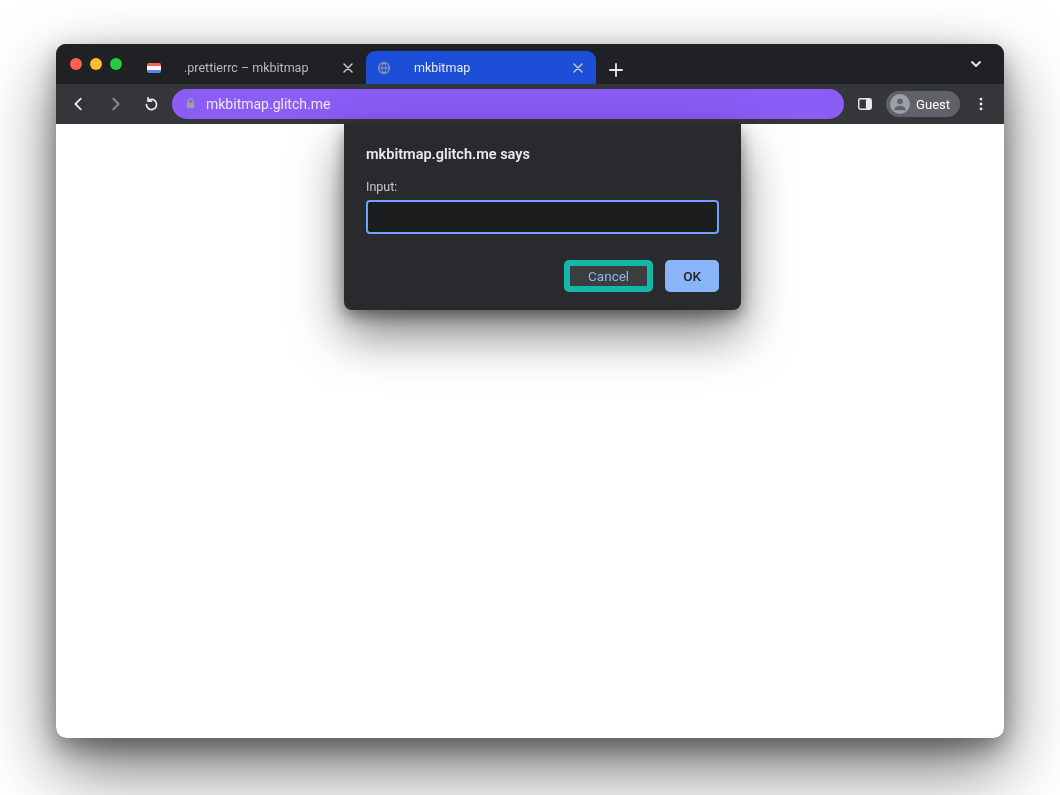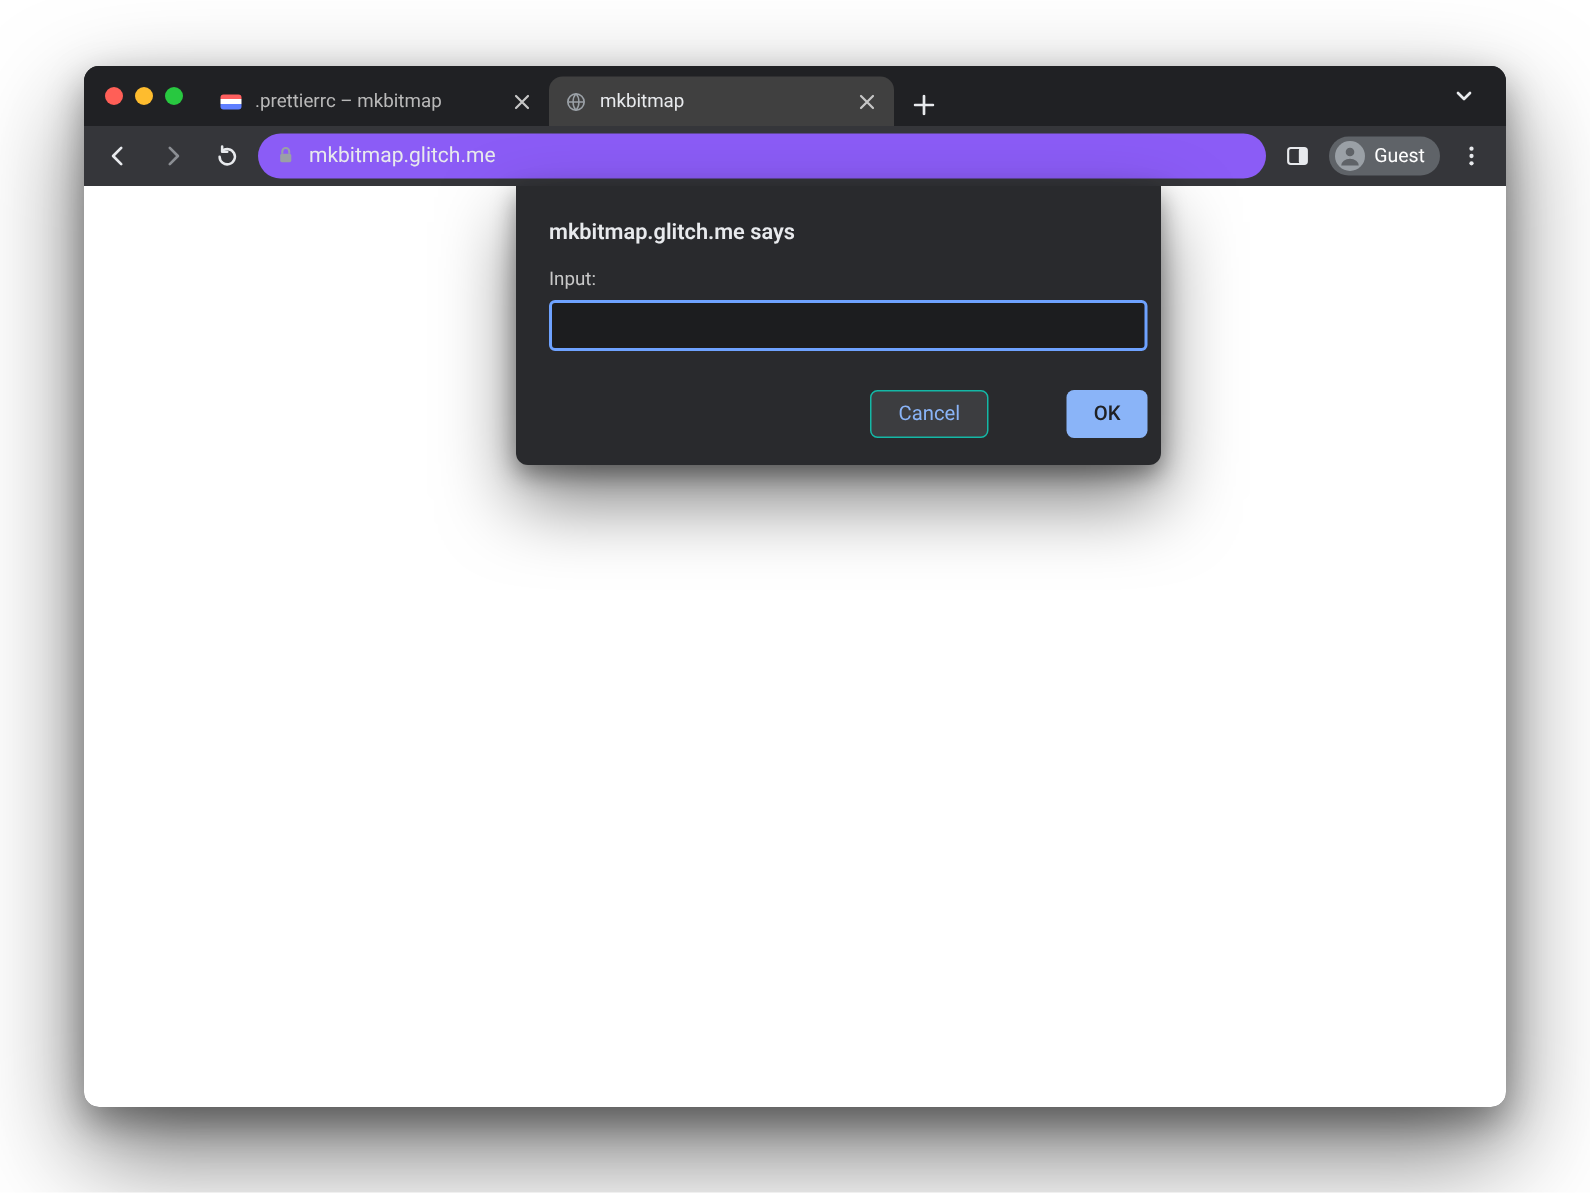".prettierrc – mkbitmap" .tab { gap: 8px -> 22px }
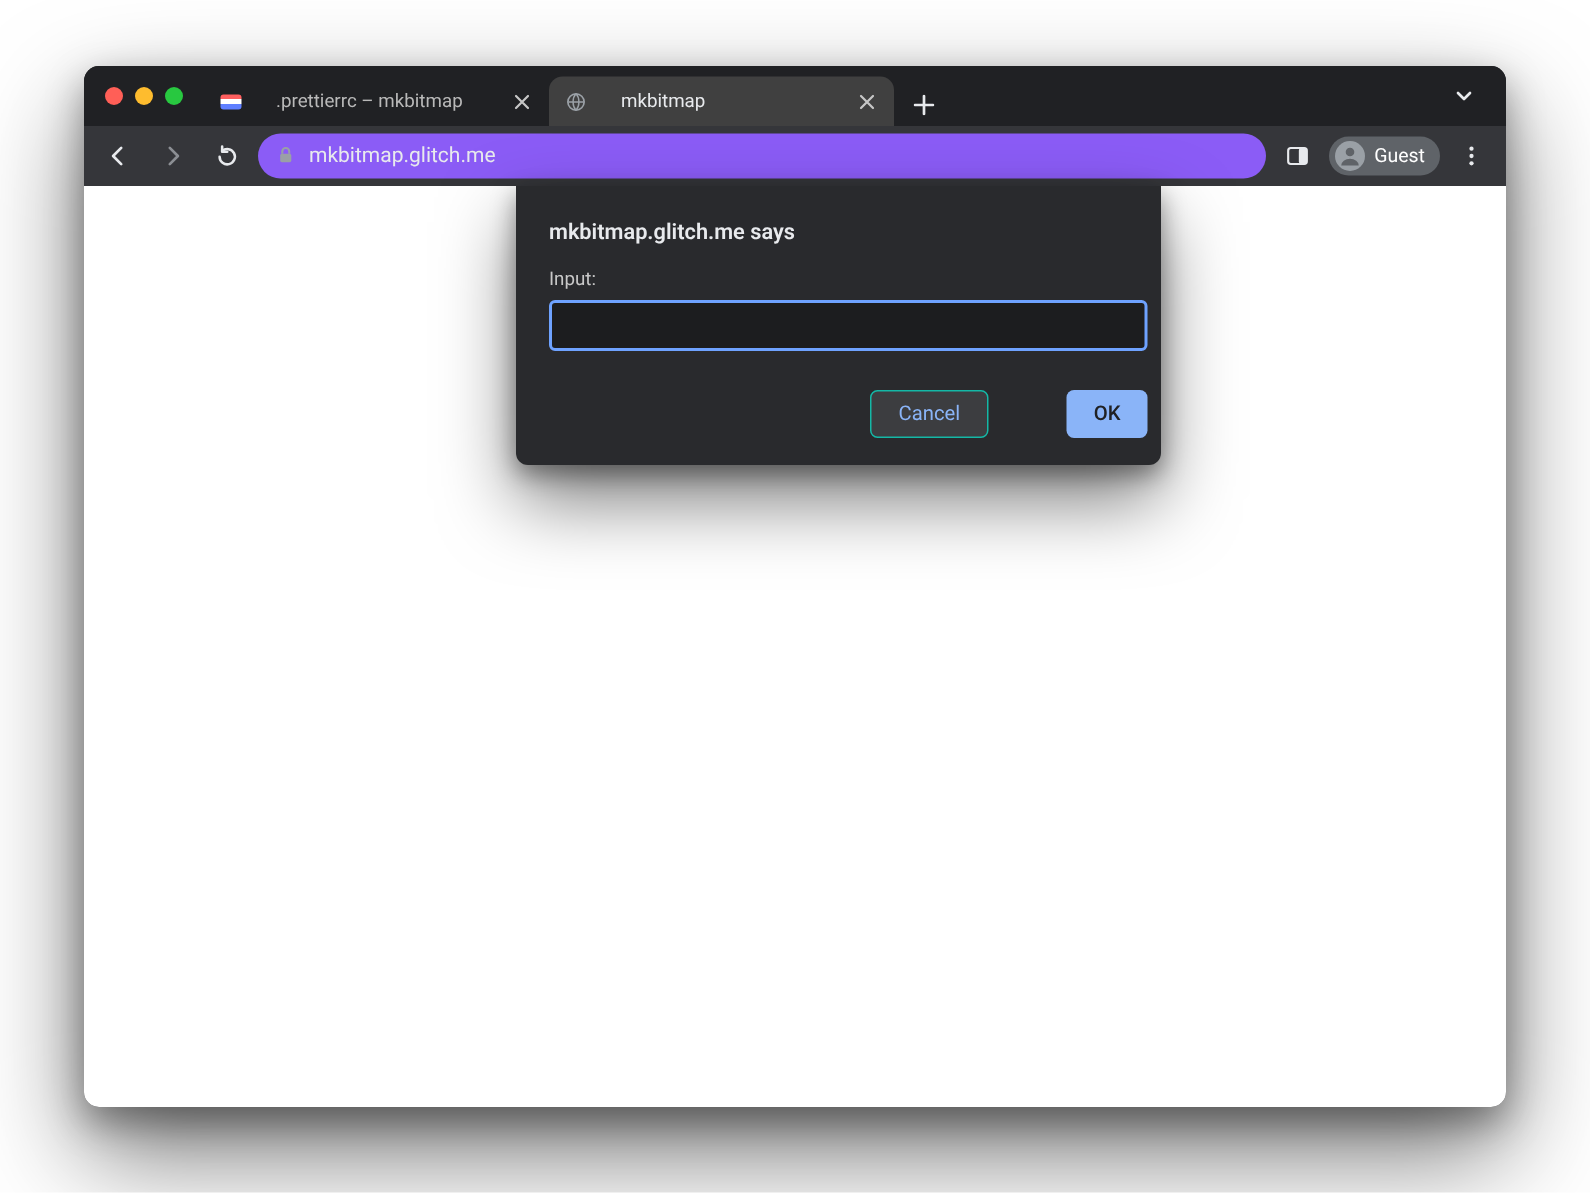"mkbitmap" .tab.active { background: #404040 -> #1d4ed8 }
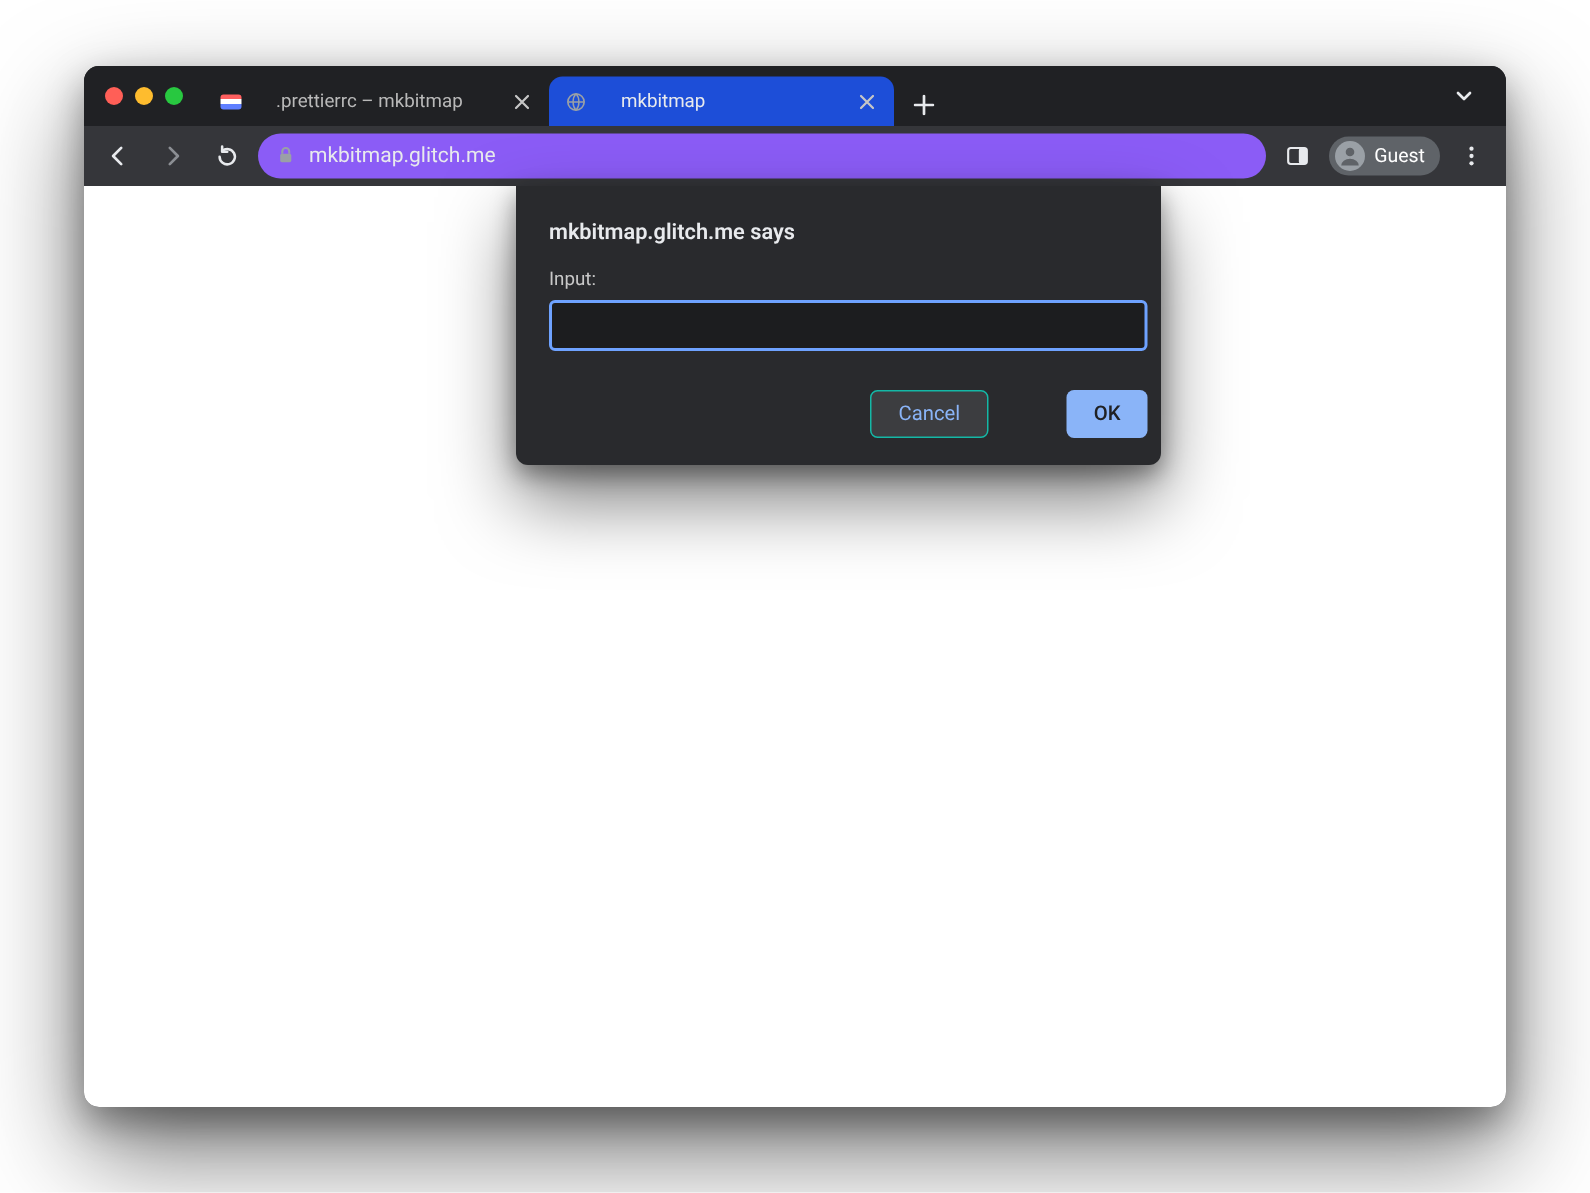"mkbitmap.glitch.me says" .dialog { padding: 22px 9px 18px 22px -> 22px 22px 18px 22px; width: 430px -> 397px }
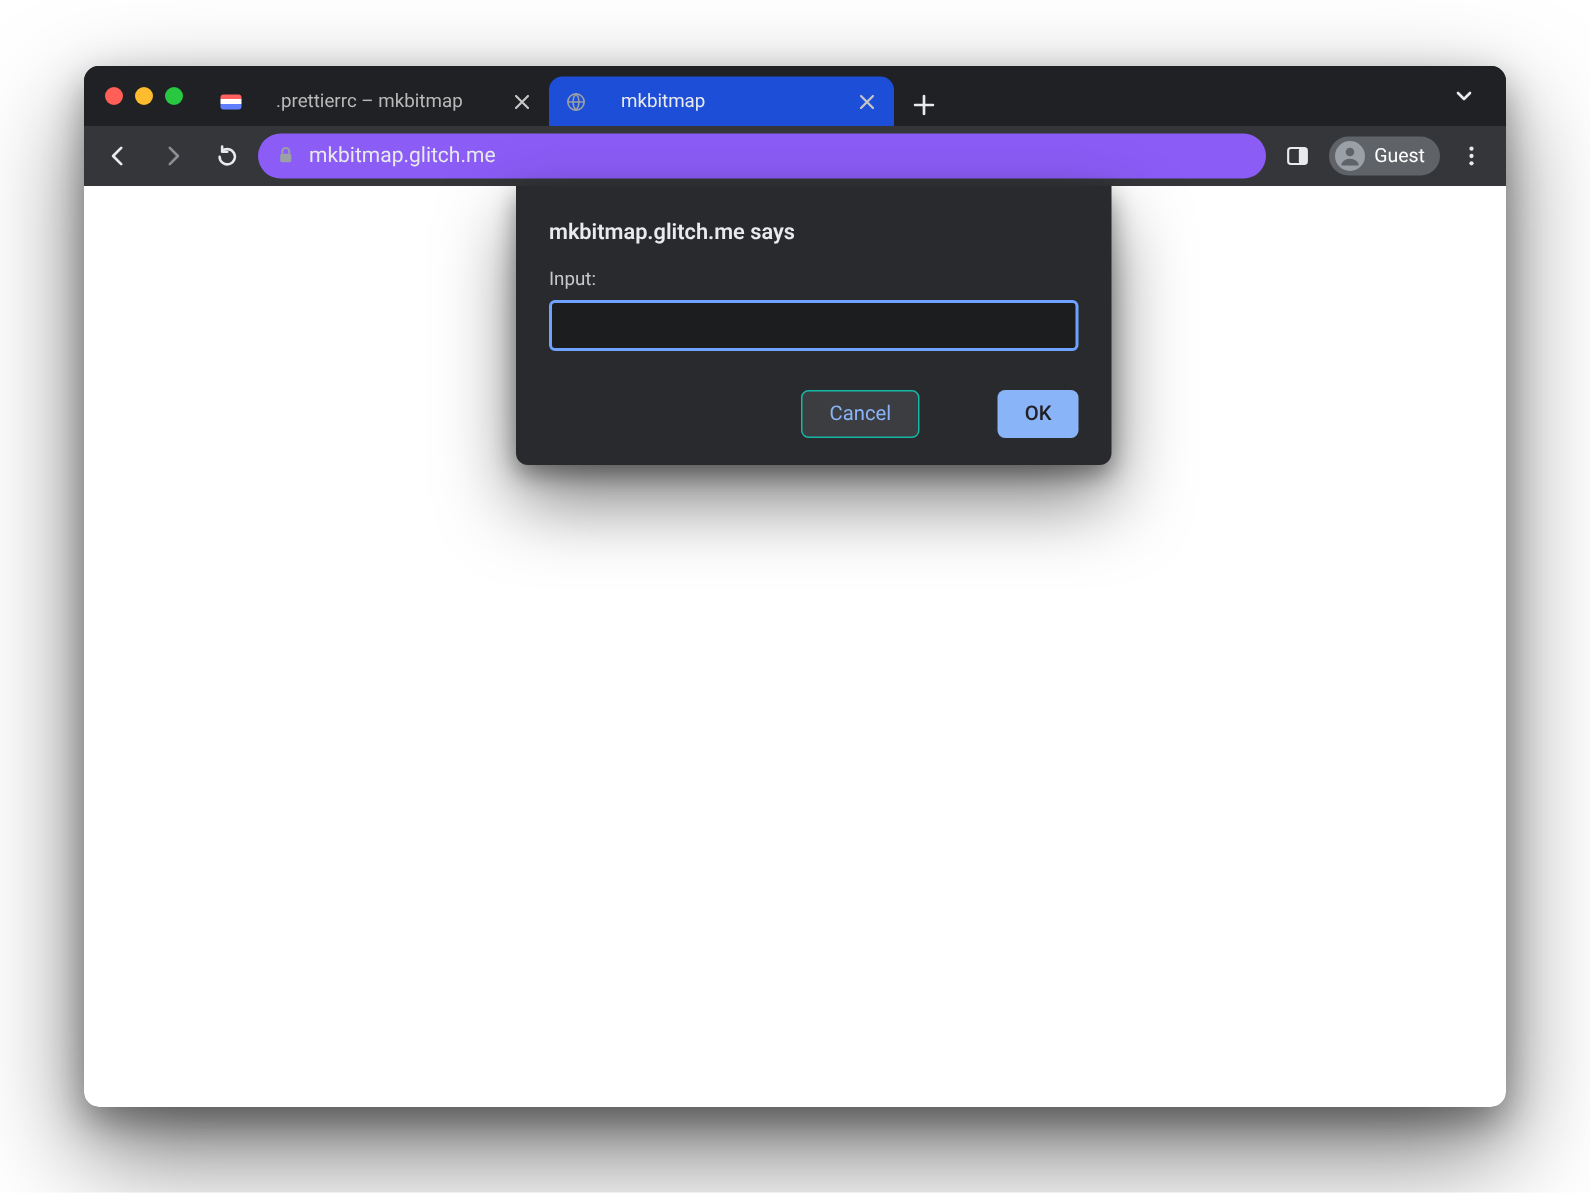"Cancel" .dialog .btn.cancel { border: 1px solid #14b8a6 -> 6px solid #14b8a6 }
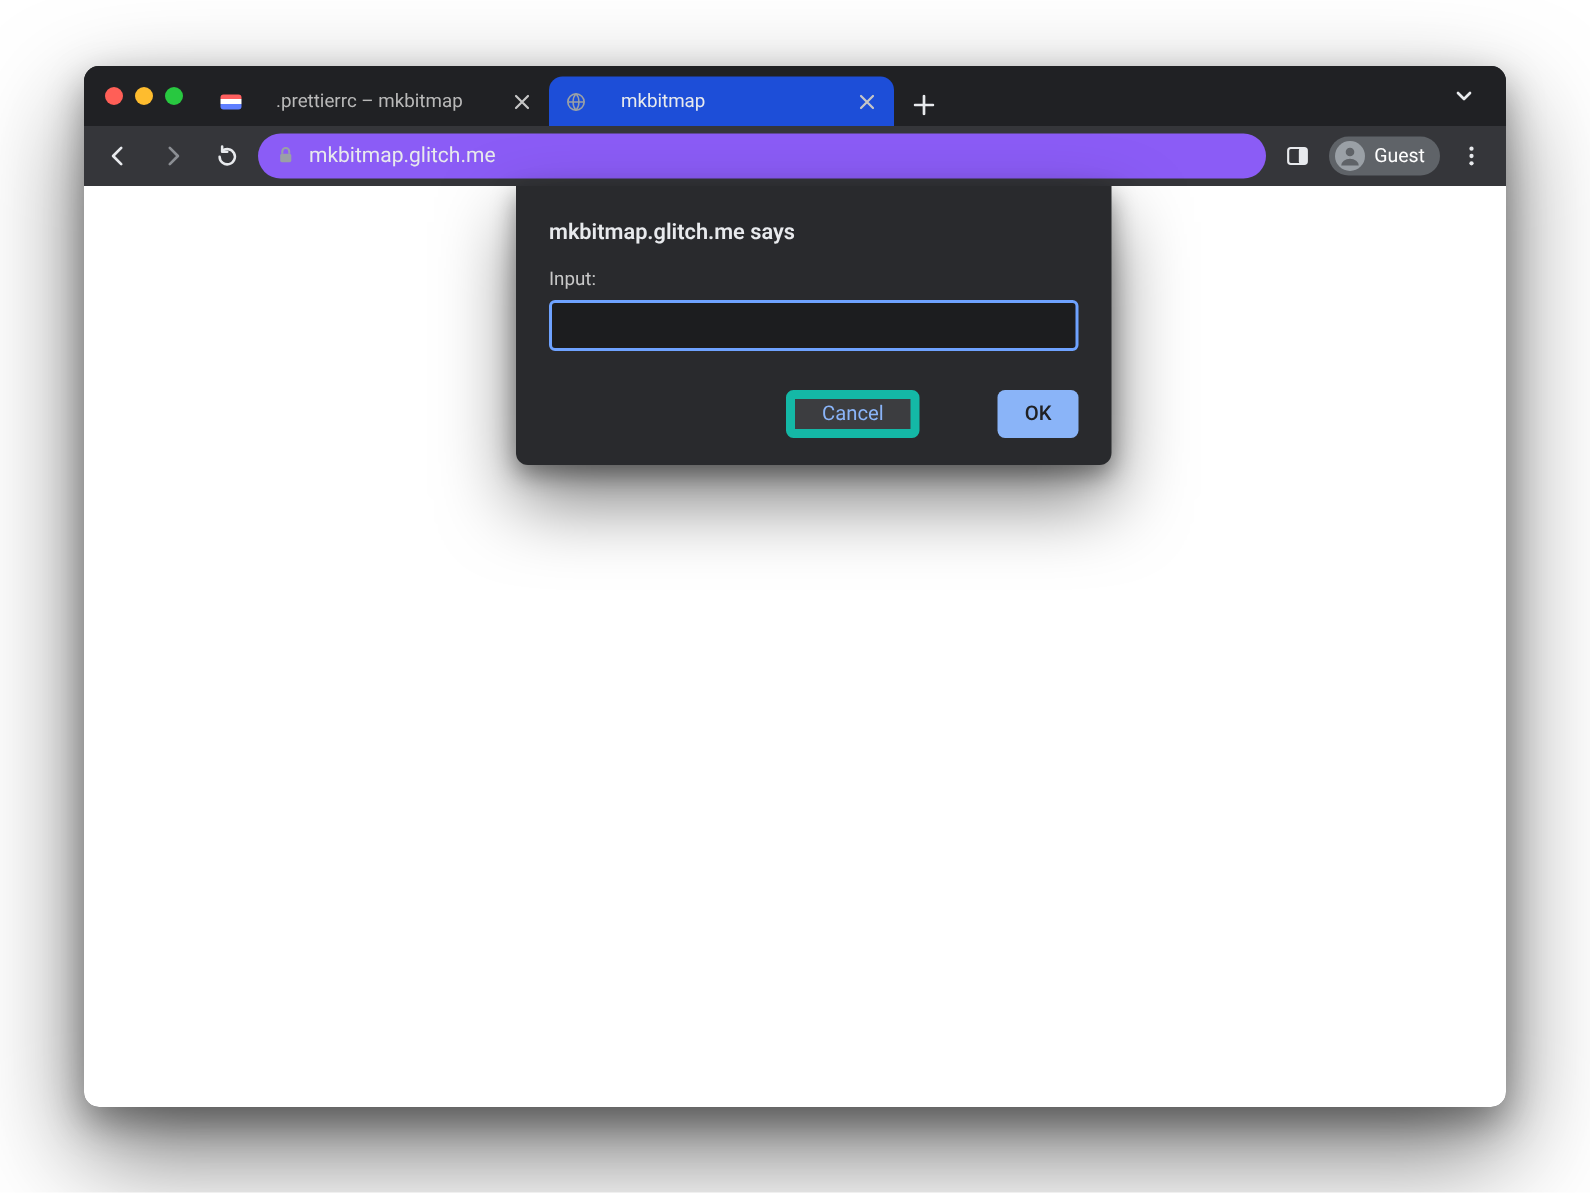"OK" .dialog .btn.ok { margin-left: 40px -> none }
